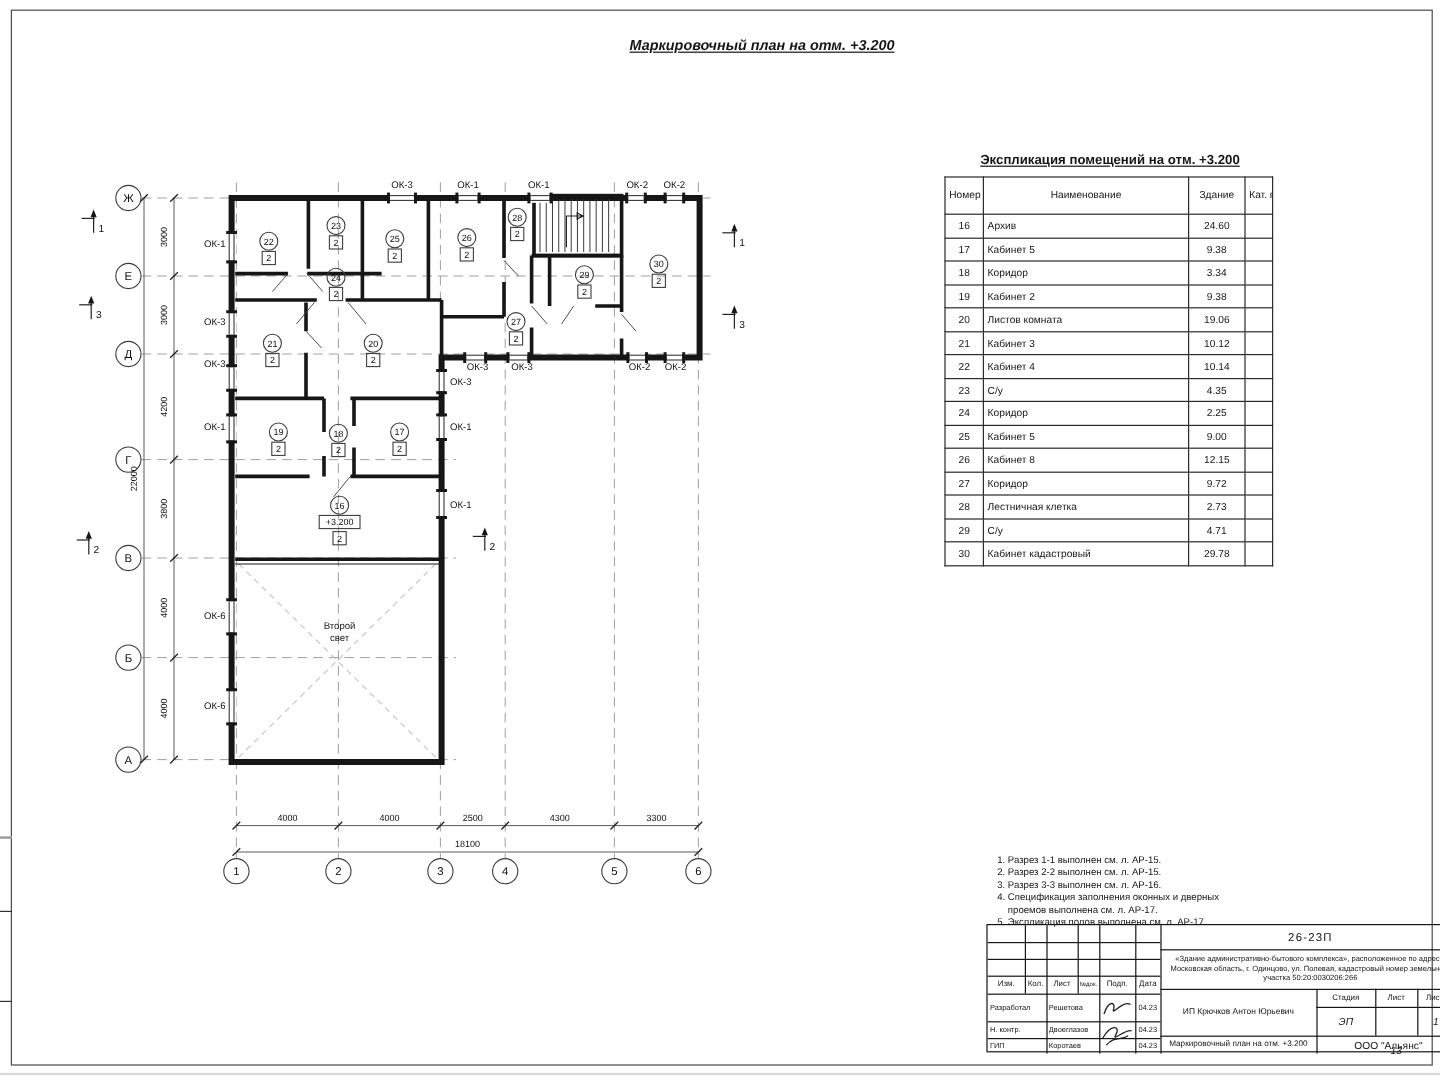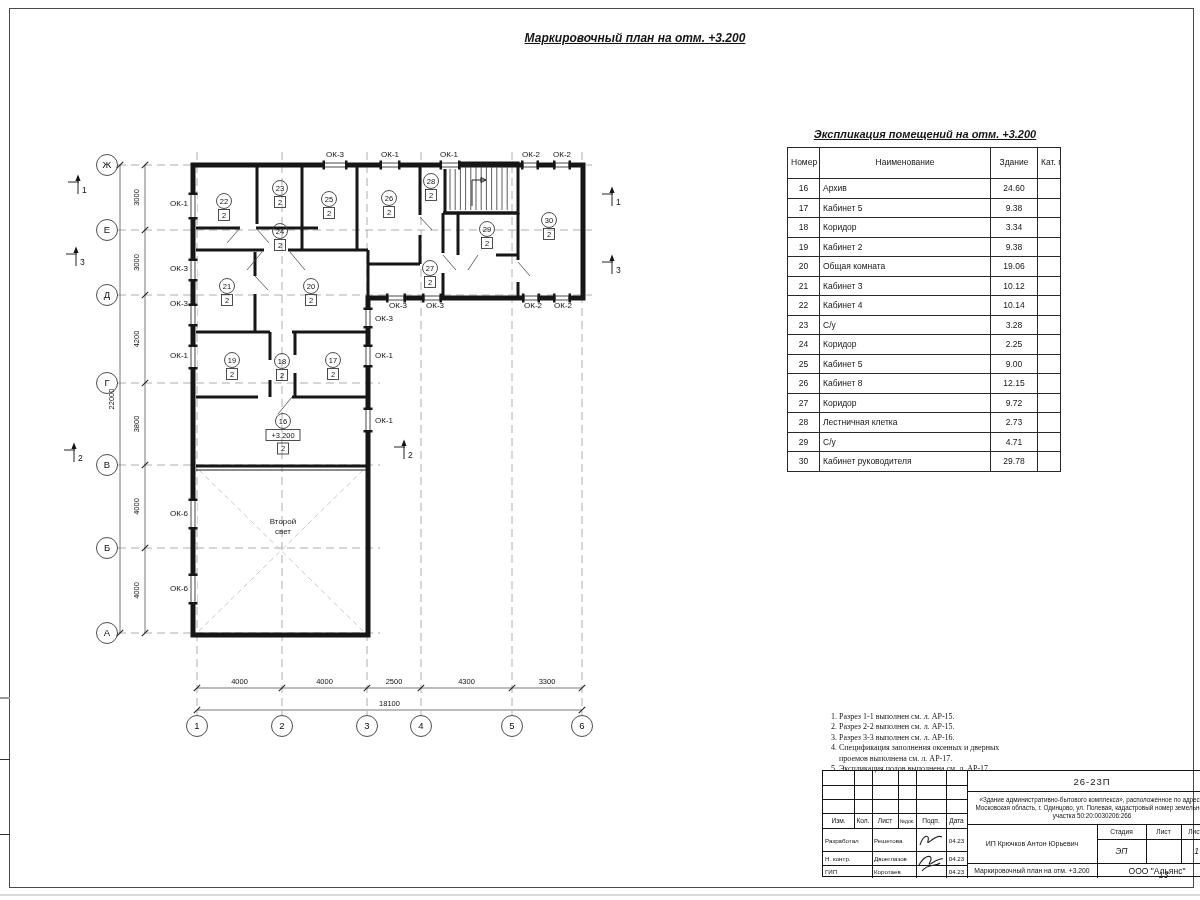"Экспликация помещений на отм. +3.200" .expl-title { font-style: italic -> none }
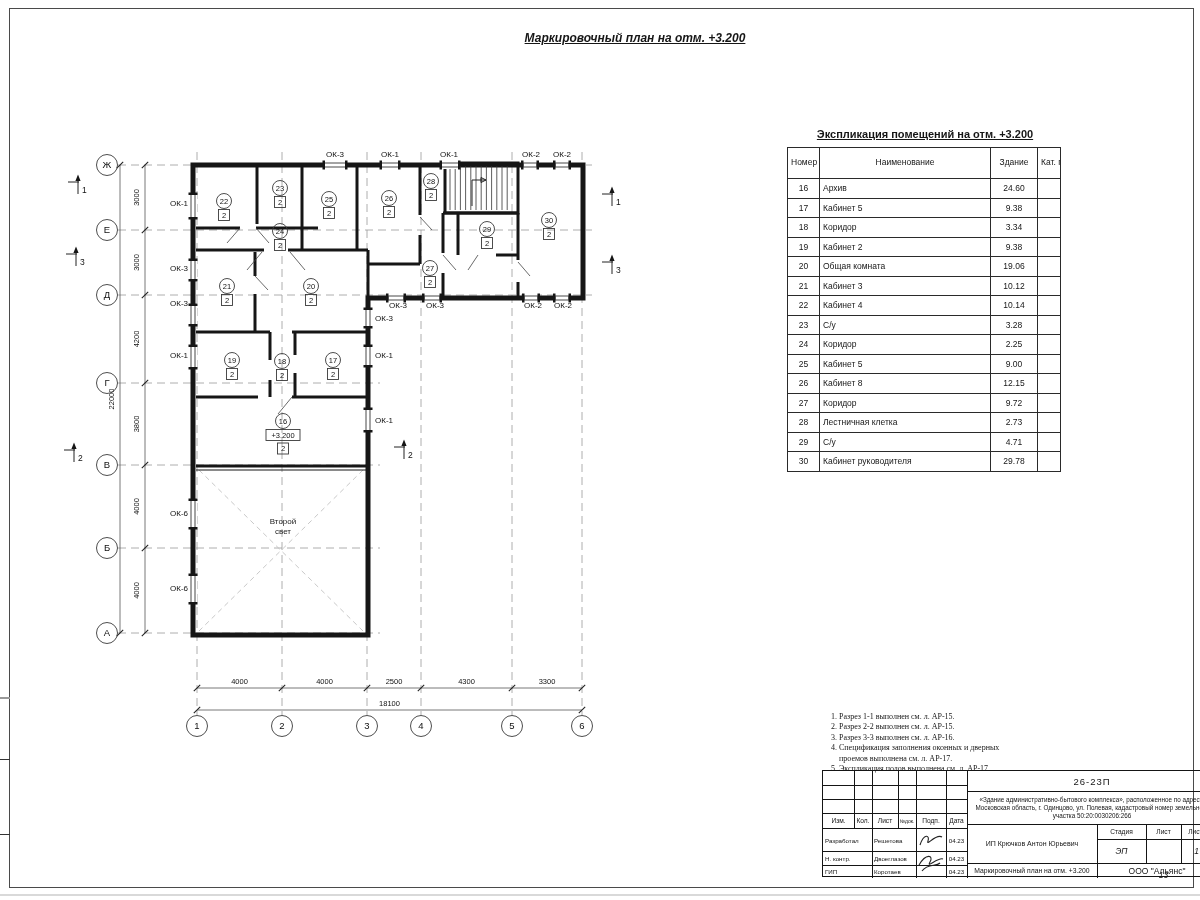"Общая комната" td.l { text: Общая -> Листов }
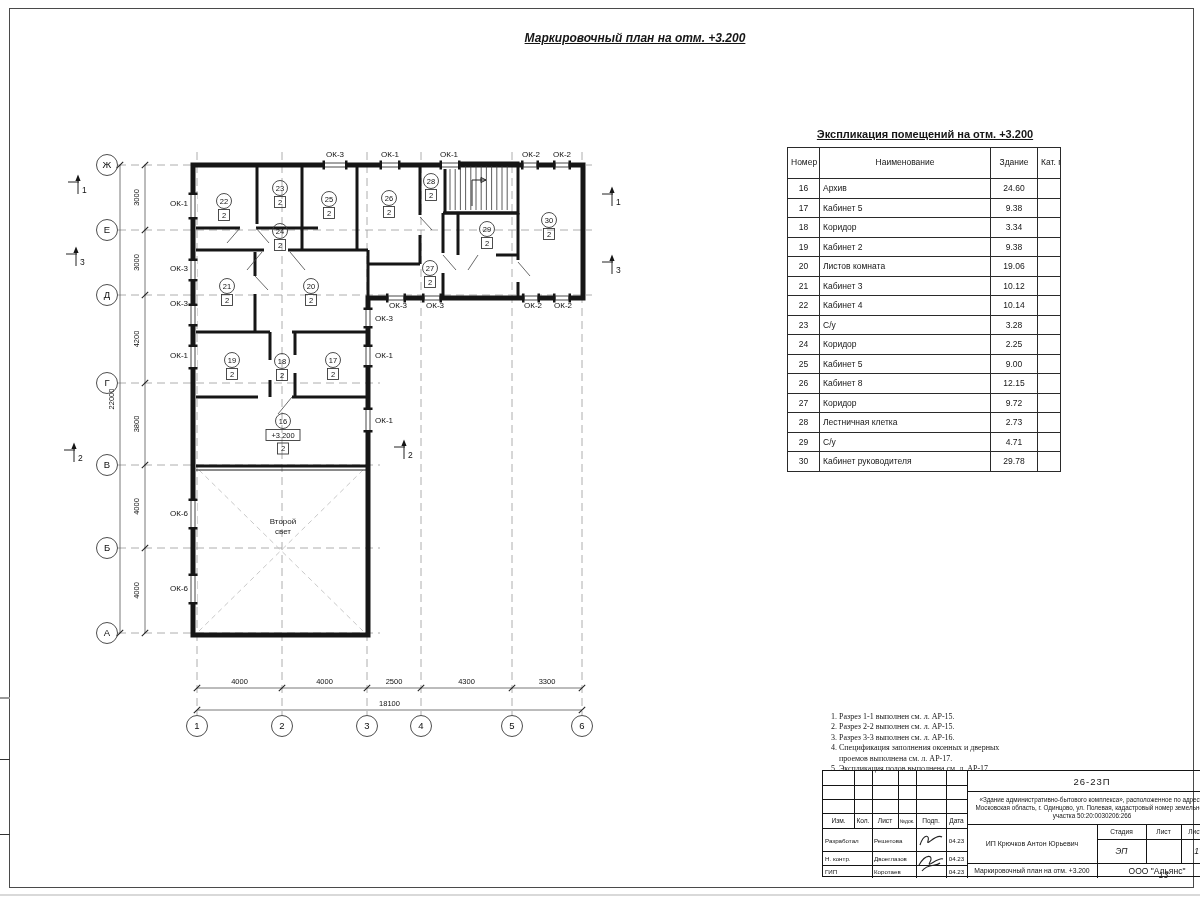"3.28" td.c { text: 3.28 -> 4.35 }
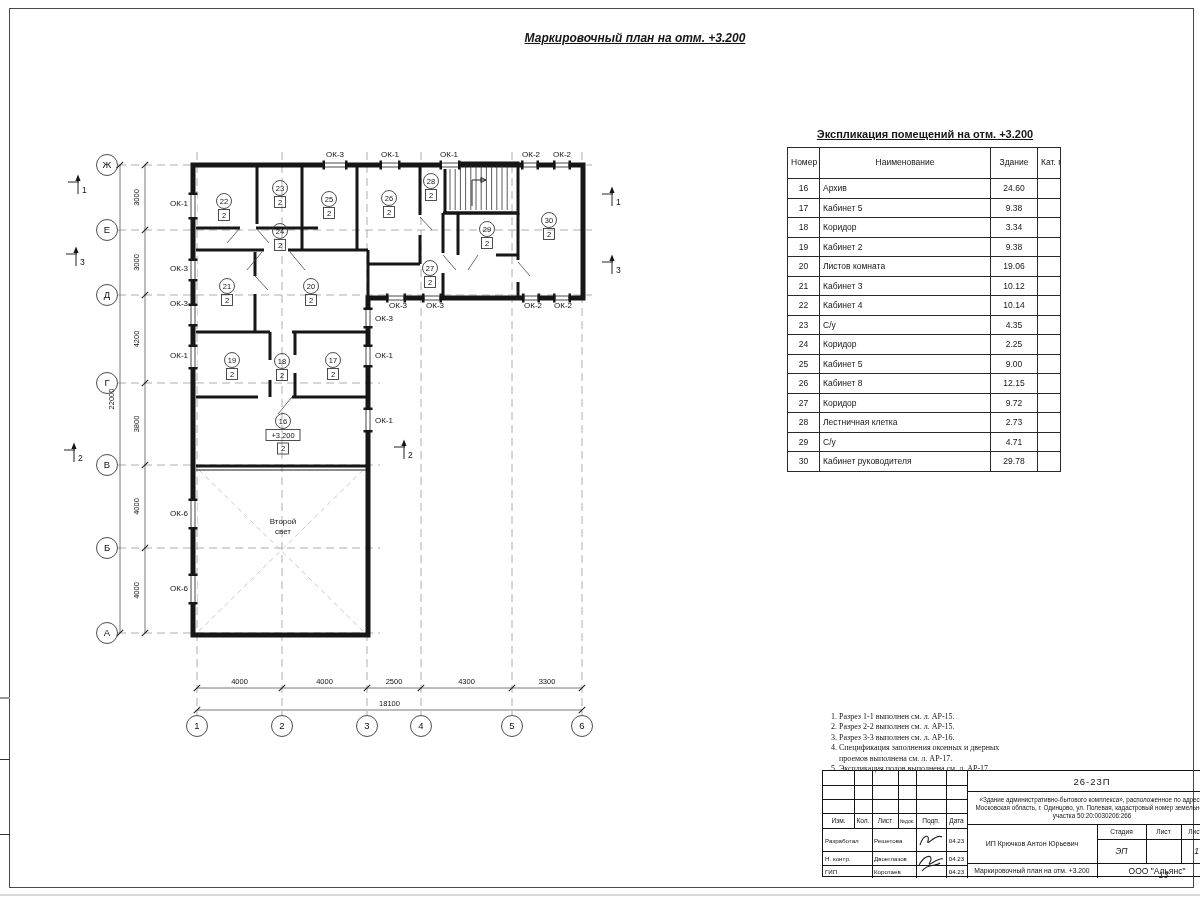"Кабинет руководителя" td.l { text: руководителя -> кадастровый }
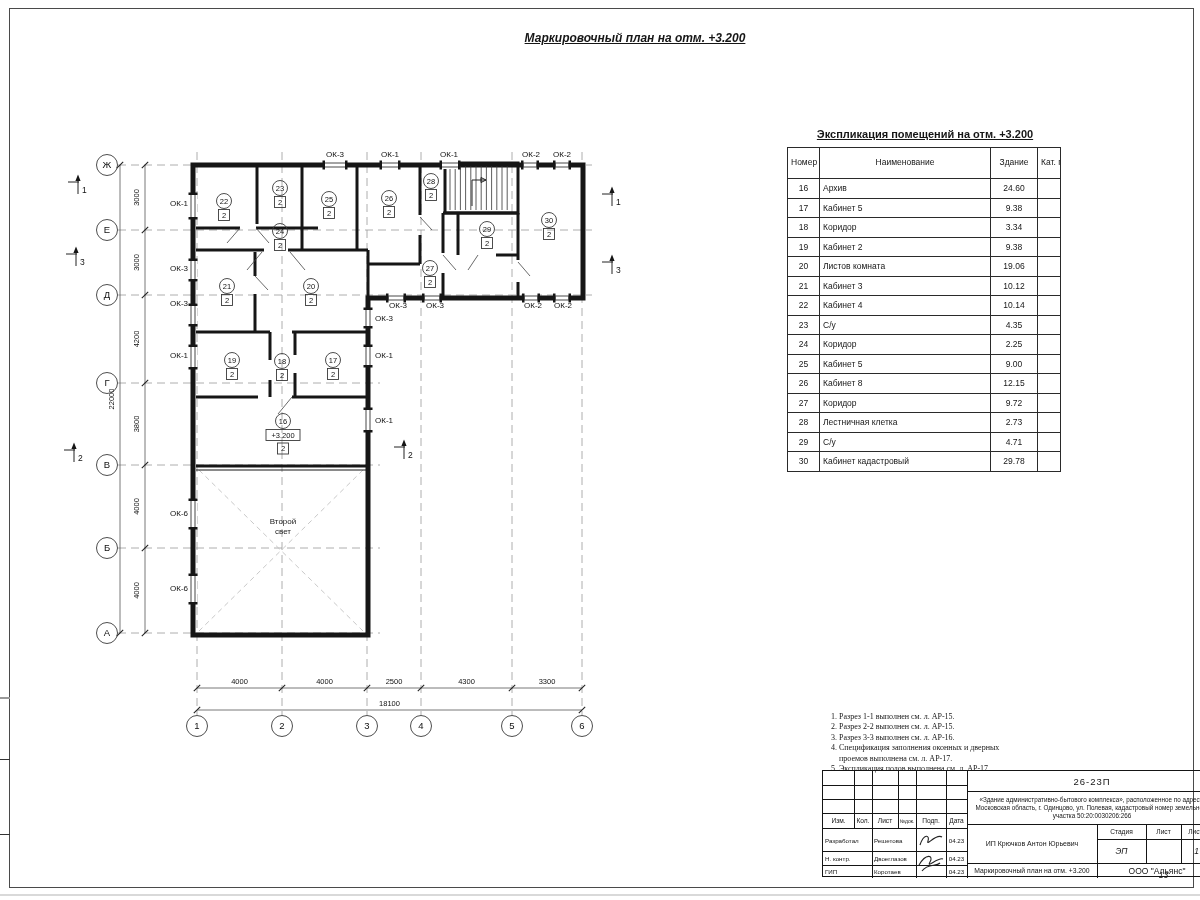"1. Разрез 1-1 выполнен см." .notes div { font-family: Liberation Serif, serif -> none }
